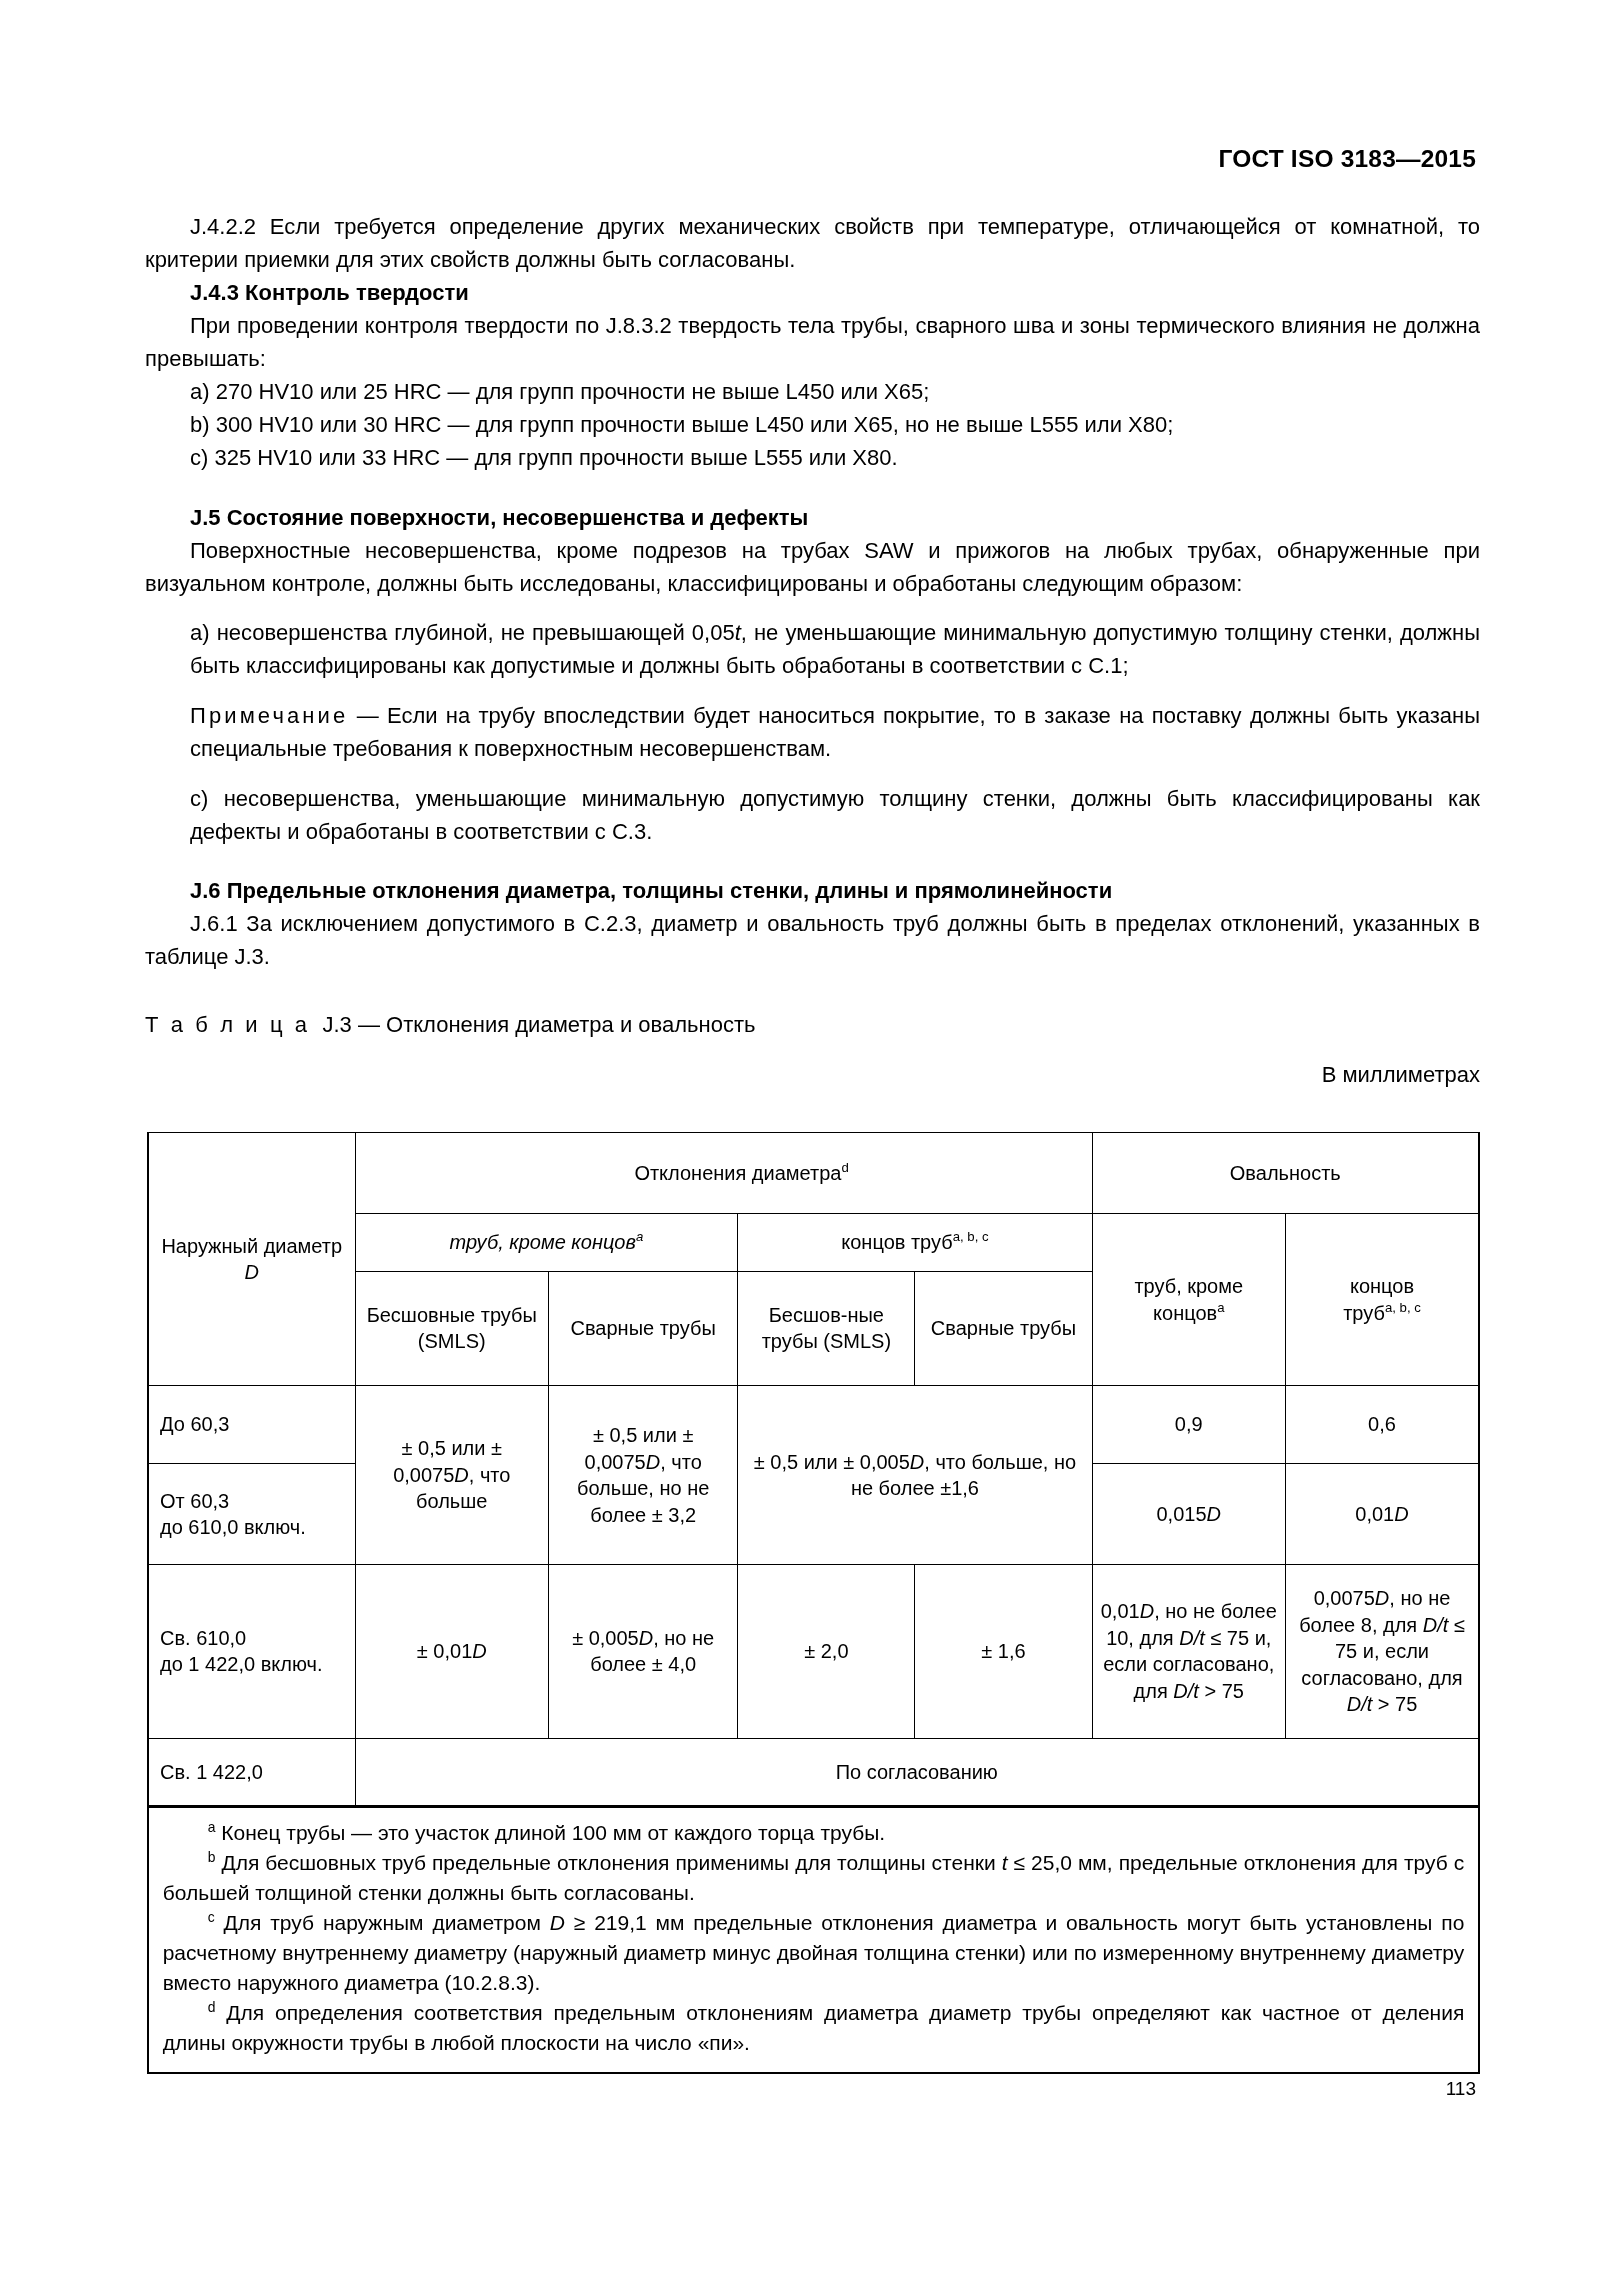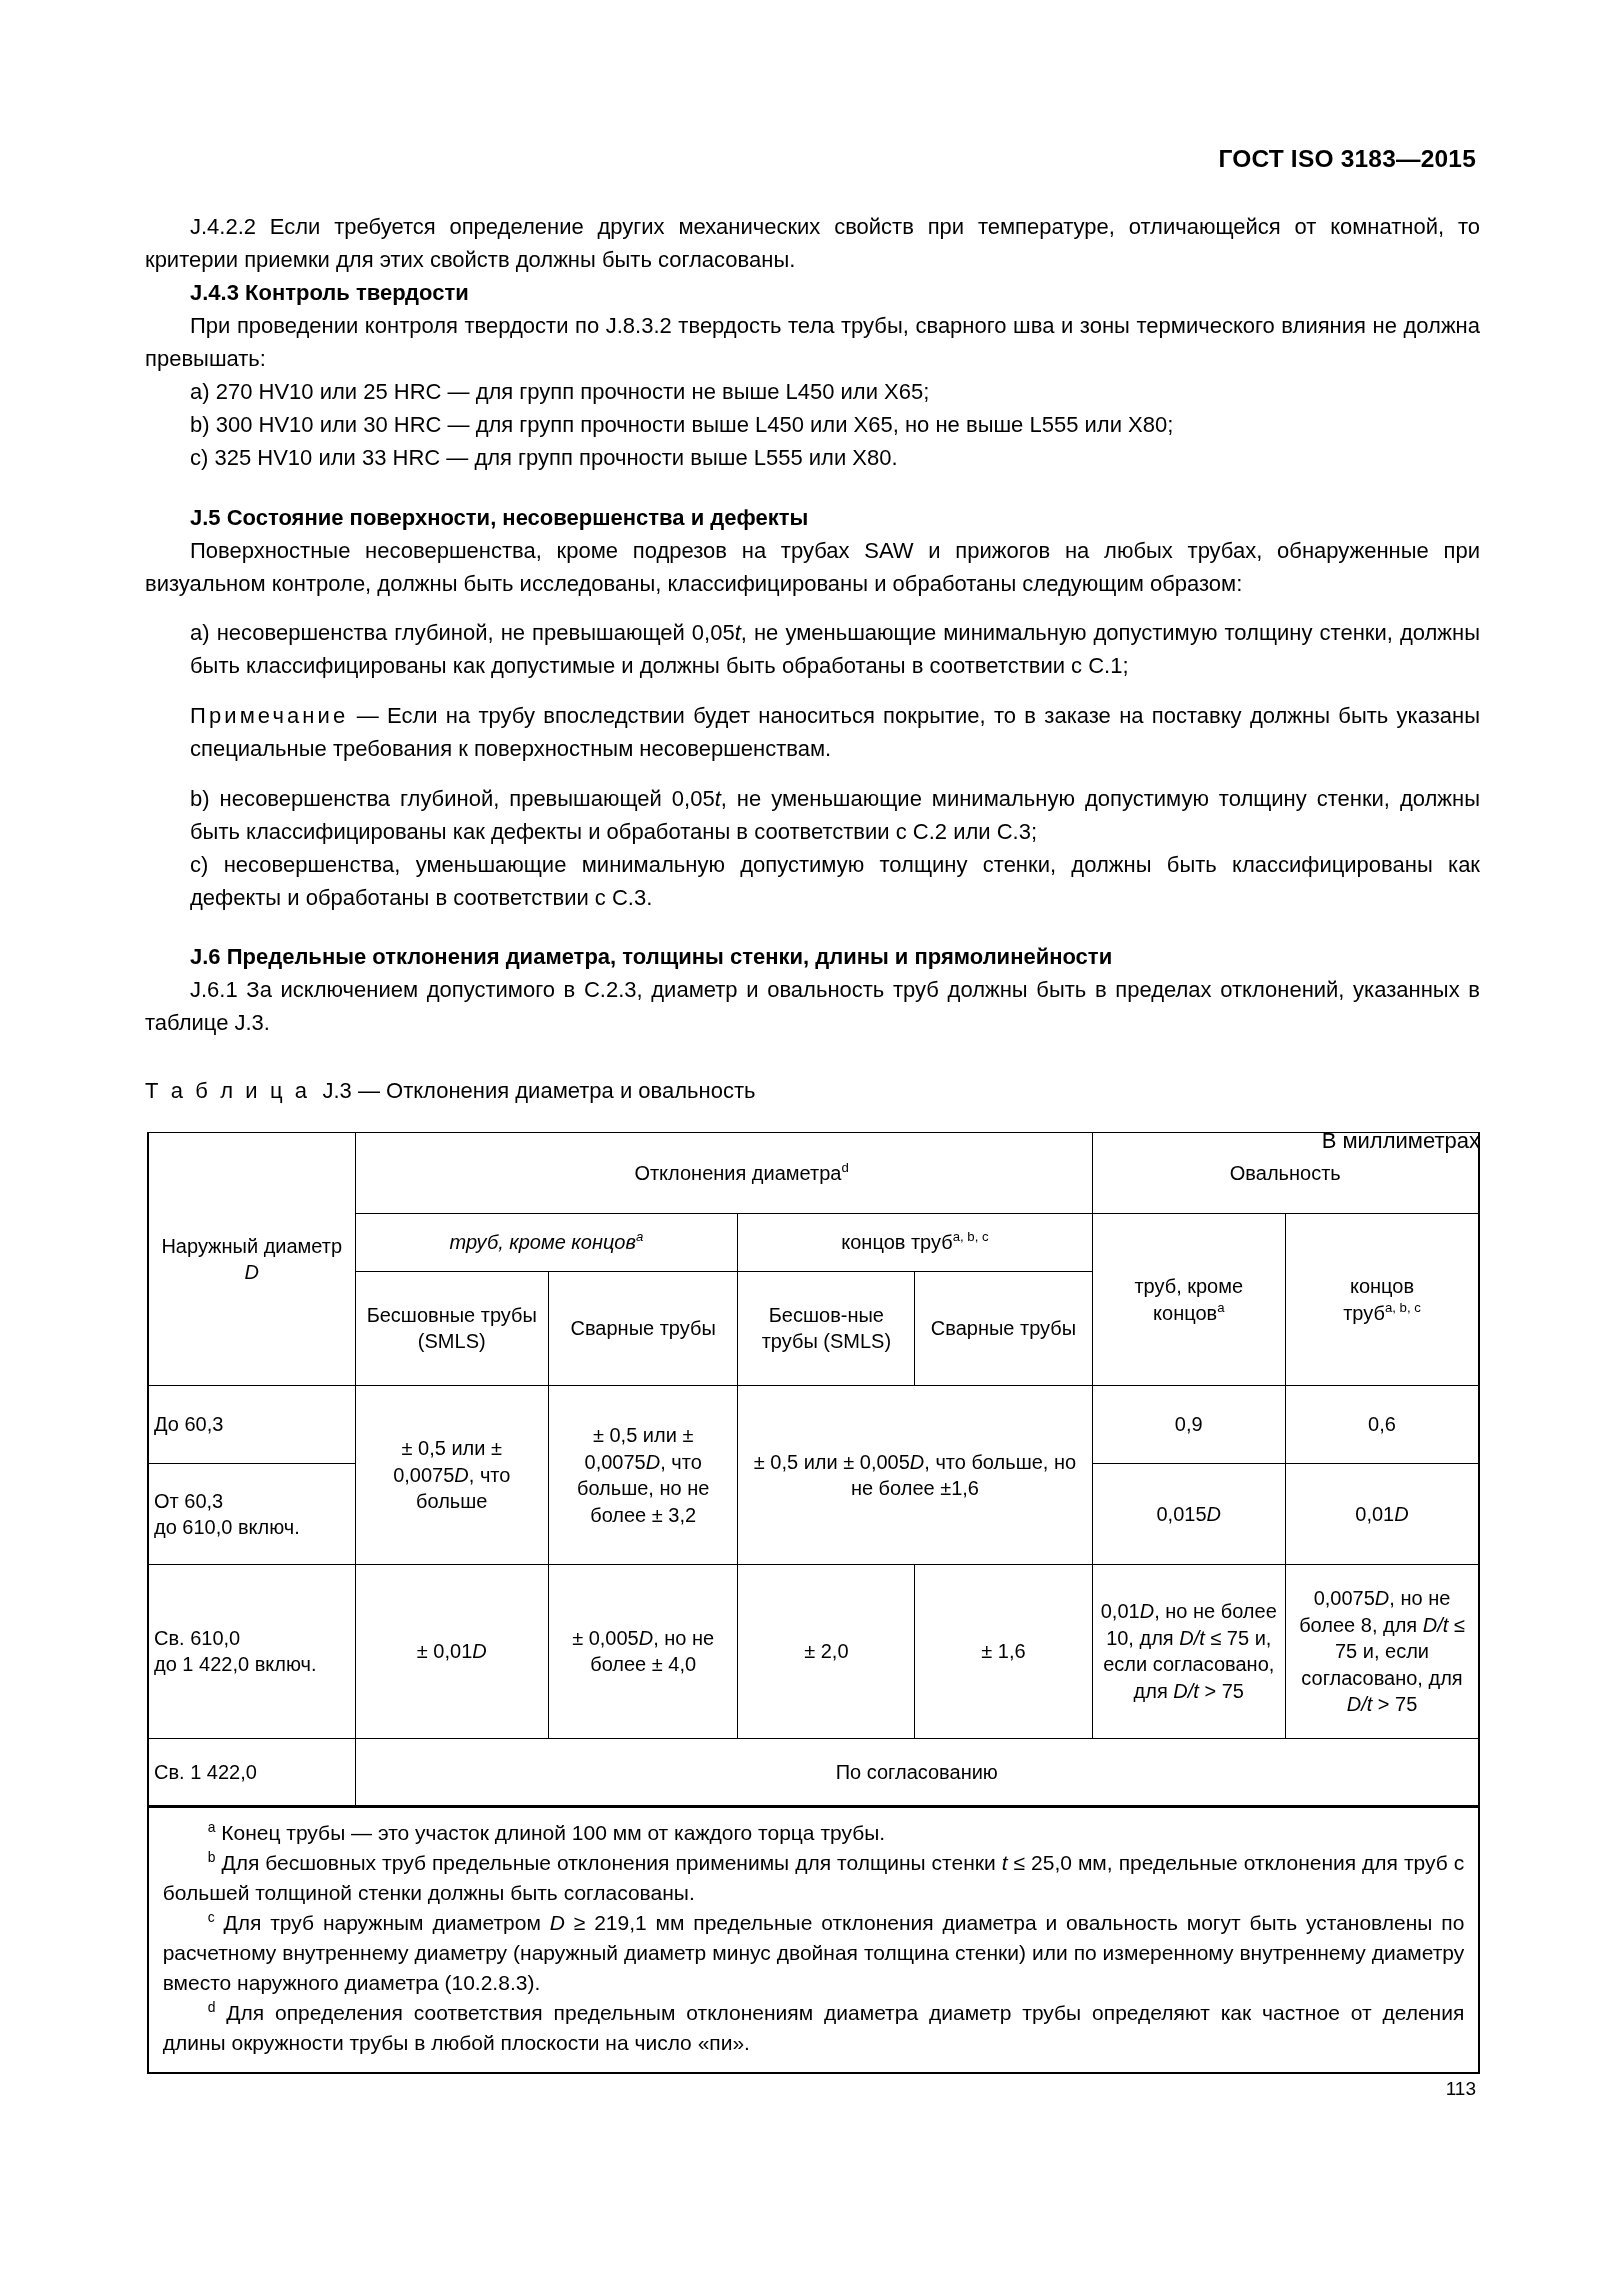"b) несовершенства глубиной, превышающей" p.ind-list { html: <p> <span>b) несовершенства глубиной, превышающей 0,05</span><i>t</i><span>, не уменьшающие минимальную допустимую толщину стенки, должны быть классифицированы как дефекты и обработаны в соответствии с C.2 или C.3;</span> </p> -> none }
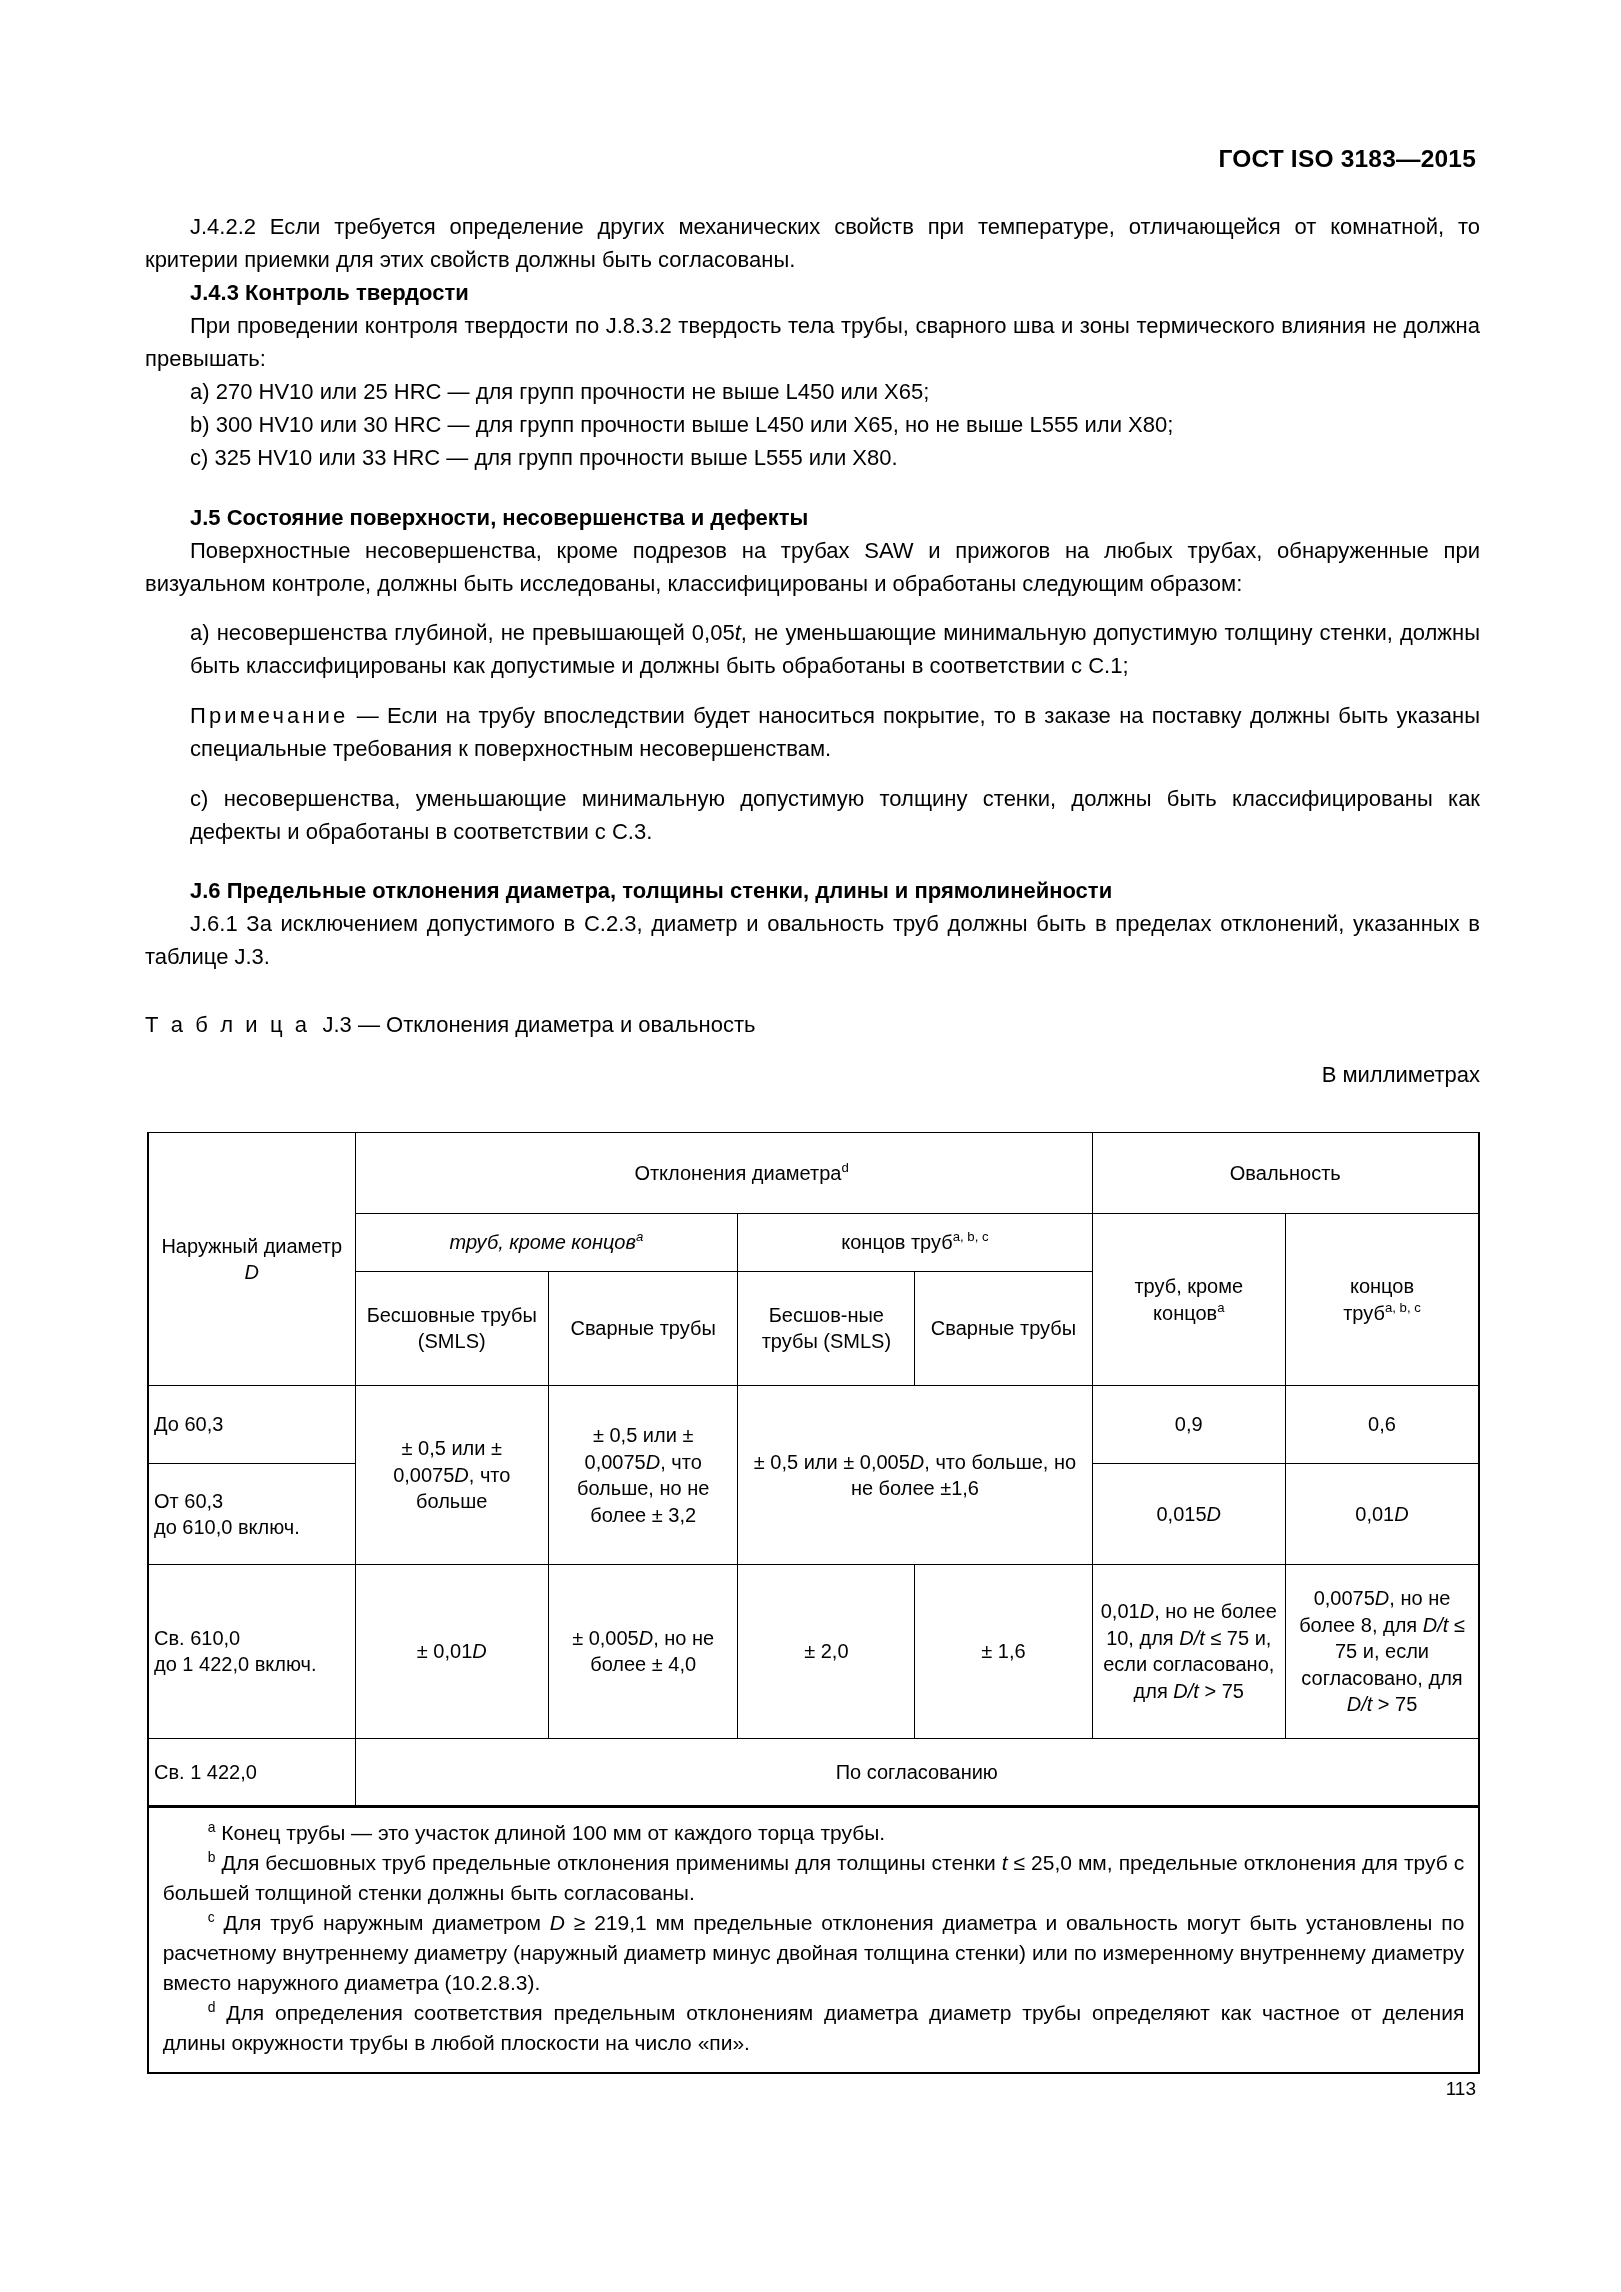"До 60,3" table.j3 .lft { padding-left: 5px -> 11px }
